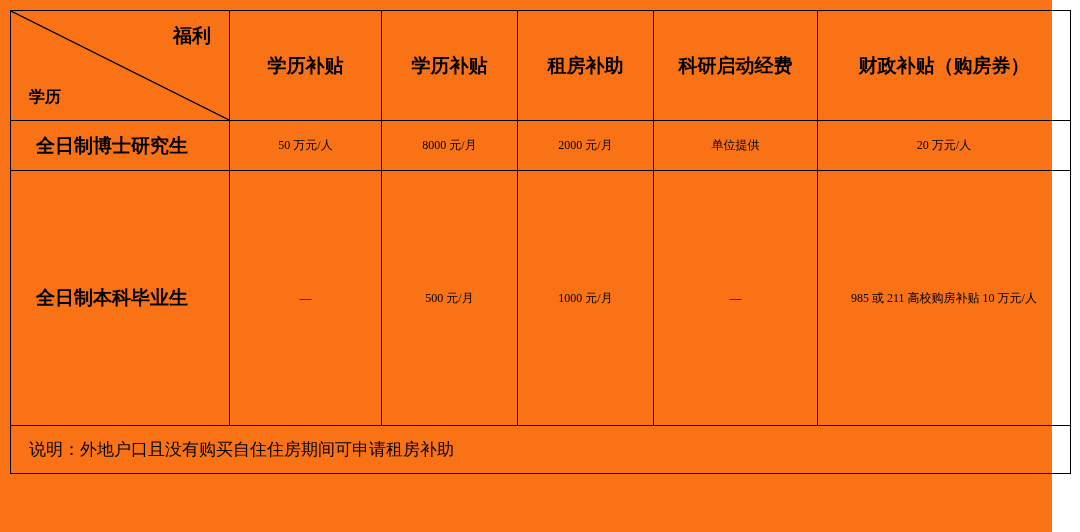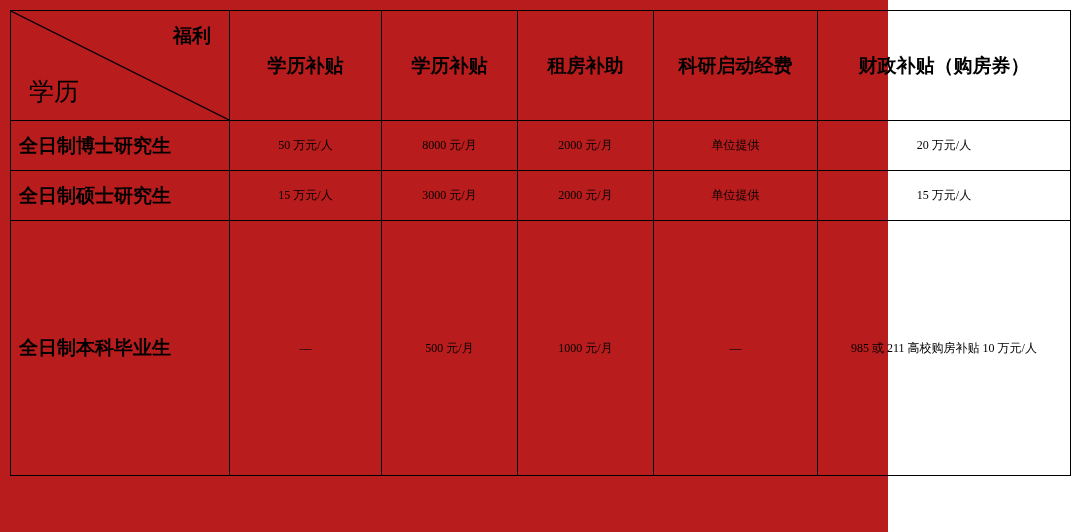"福利" .page { background: #b91c1c -> #f97316; width: 888px -> 1052px }
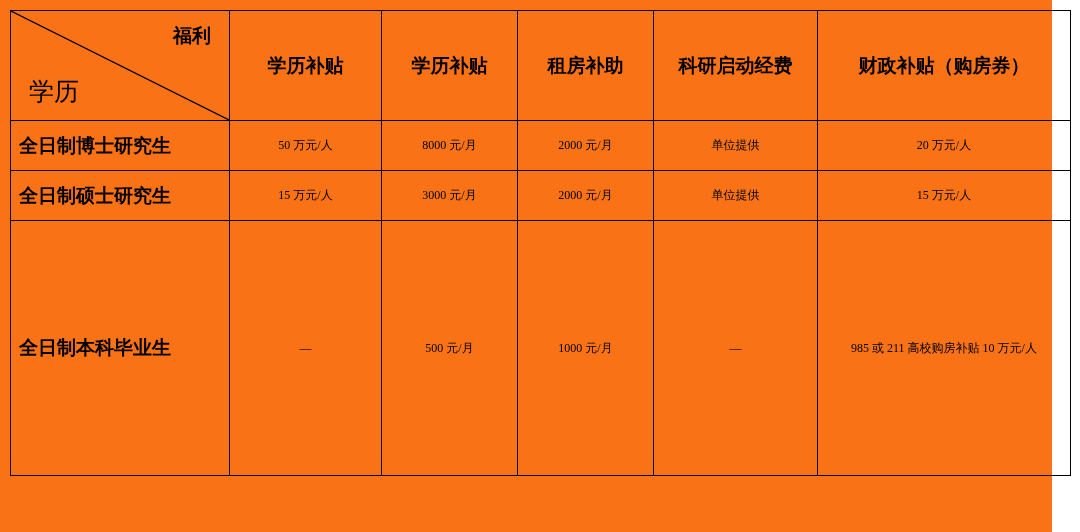"学历" td.corner-cell .label-bottom { font-size: 25px -> 16px; font-weight: normal -> bold }
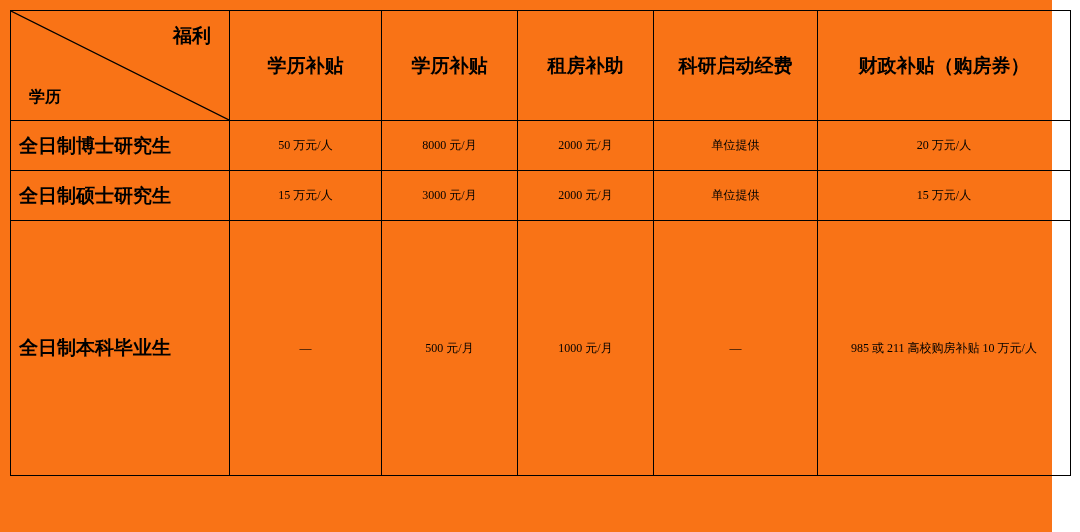"全日制博士研究生" tr.data-row td.row-head { padding-left: 8px -> 25px }
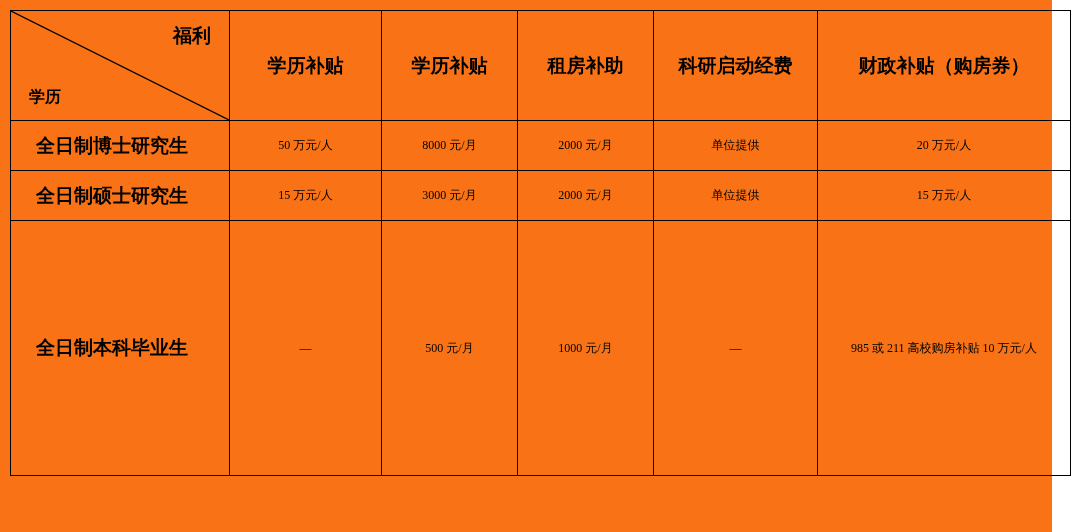"全日制硕士研究生" tr.data-row { html: <tr> <td>全日制硕士研究生</td> <td>15 万元/人</td> <td>3000 元/月</td> <td>2000 元/月</td> <td>单位提供</td> <td>15 万元/人</td> </tr> -> none }
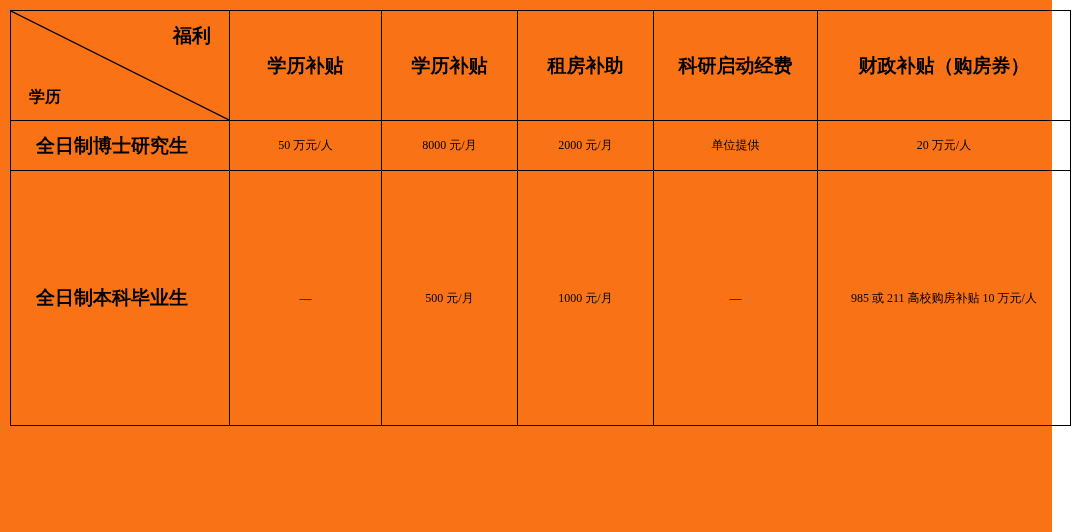"说明：外地户口且没有购买自住住房期间可申请租房补助" tr.note-row { html: none -> <tr> <td>说明：外地户口且没有购买自住住房期间可申请租房补助</td> </tr> }
